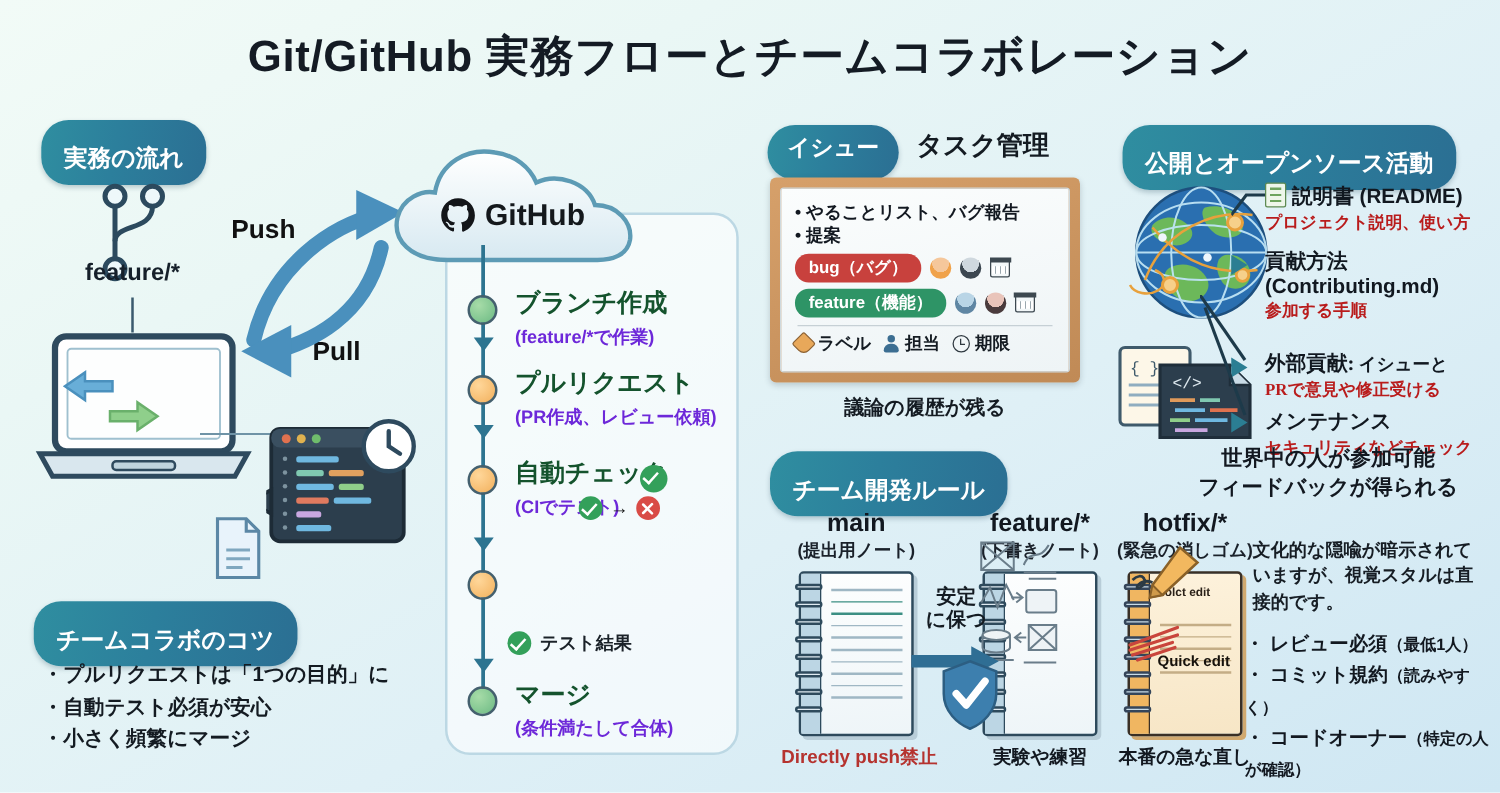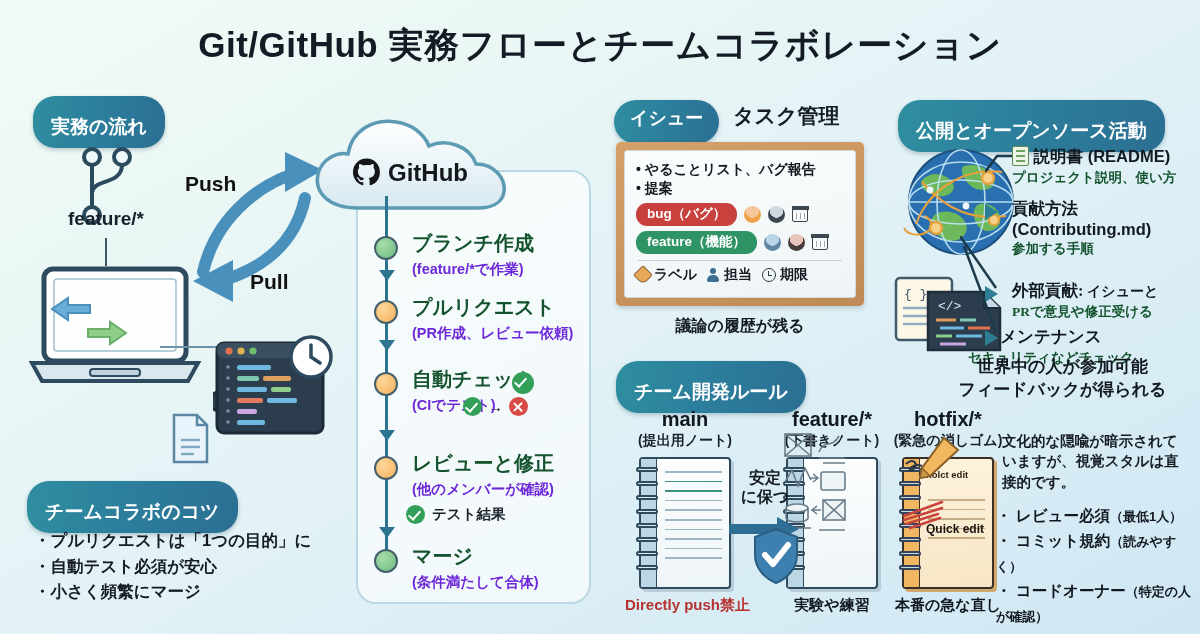"プロジェクト説明、使い方" .oss-item .s { color: #14532d -> #b91c1c }
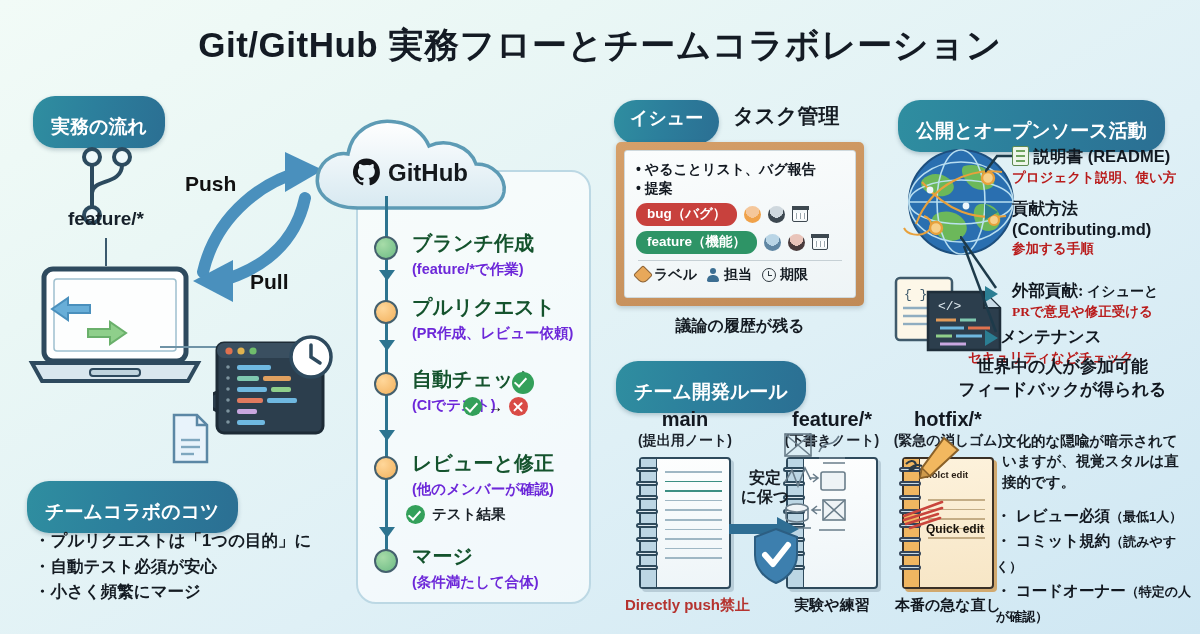"メンテナンス" #oss-4 { left: 968px -> 1012px; text-align: center -> none }
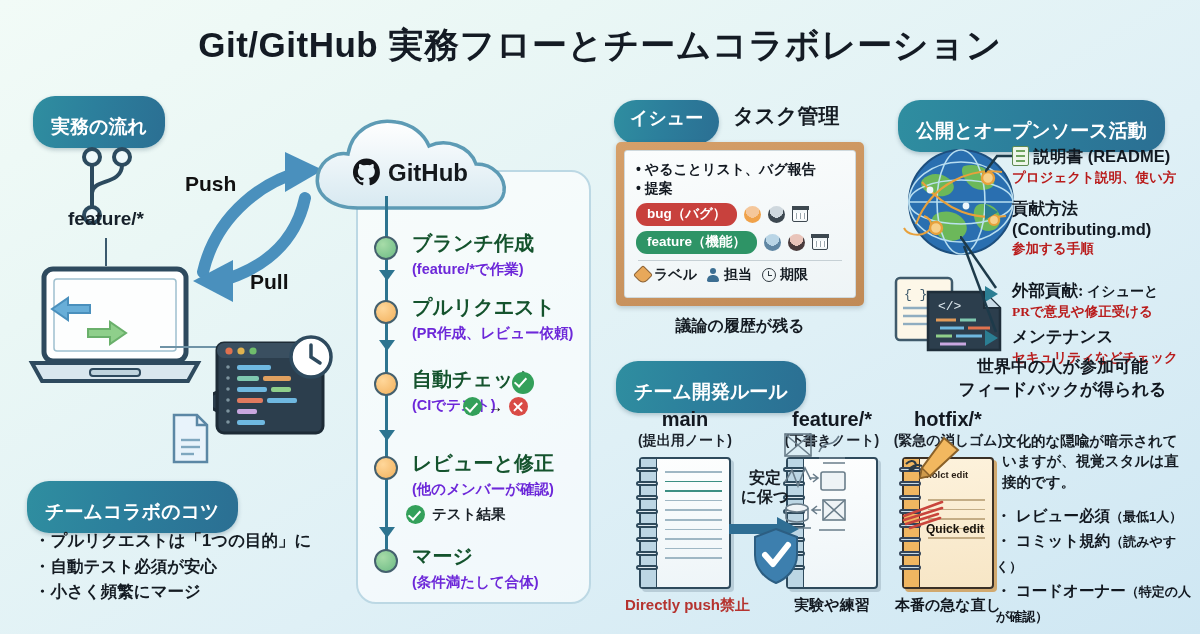"レビューと修正" div.txt { html: <div> <div>レビューと修正</div> <div>(他のメンバーが確認)</div> </div> -> none }
